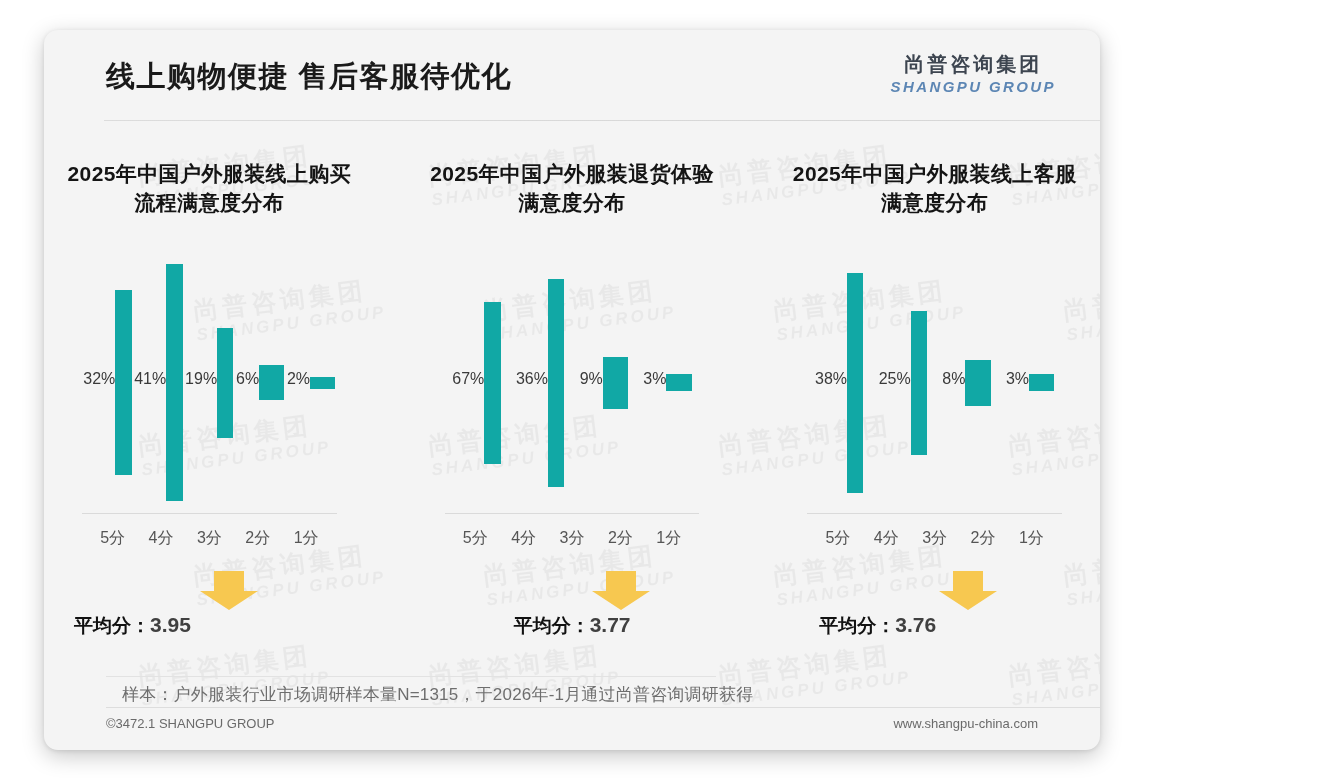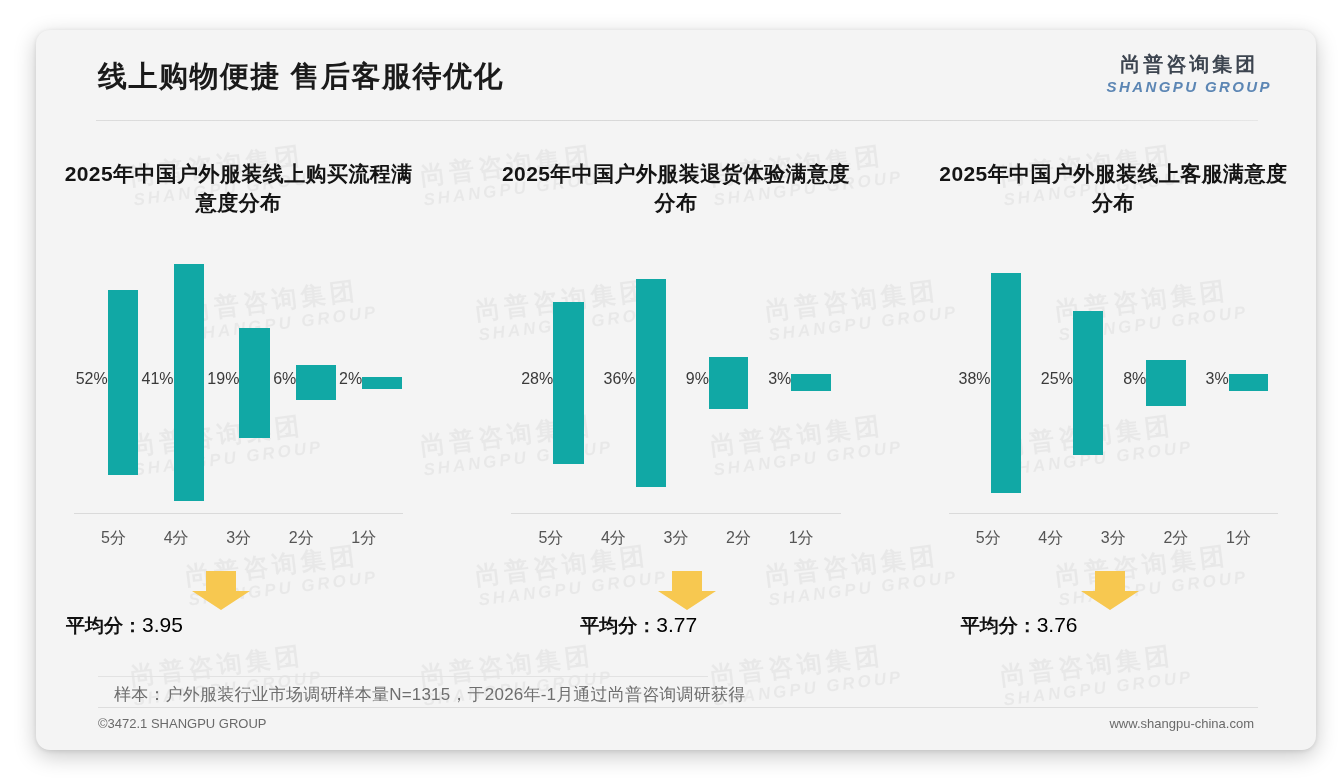"线上购物便捷 售后客服待优化" .slide { left: 36px -> 44px; width: 1280px -> 1056px }
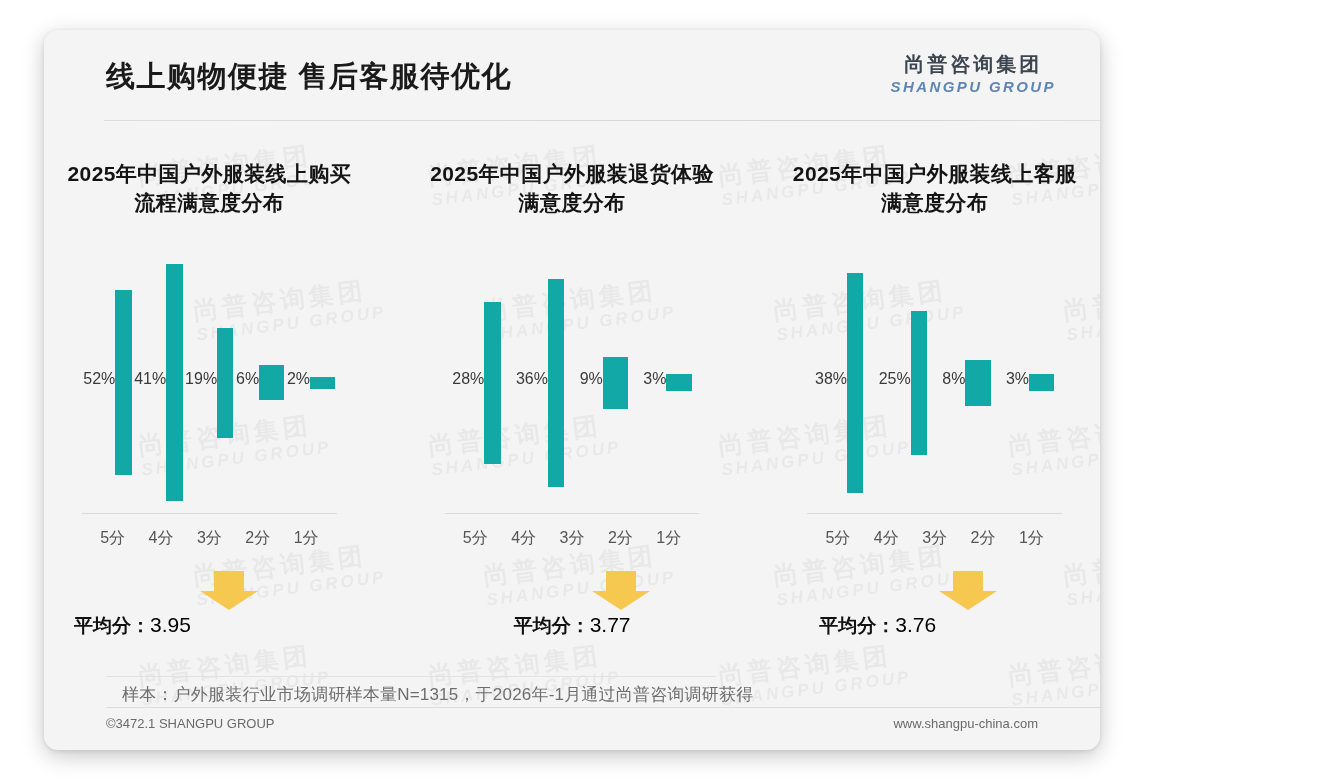"52%" div.bar-value { text: 52% -> 32% }
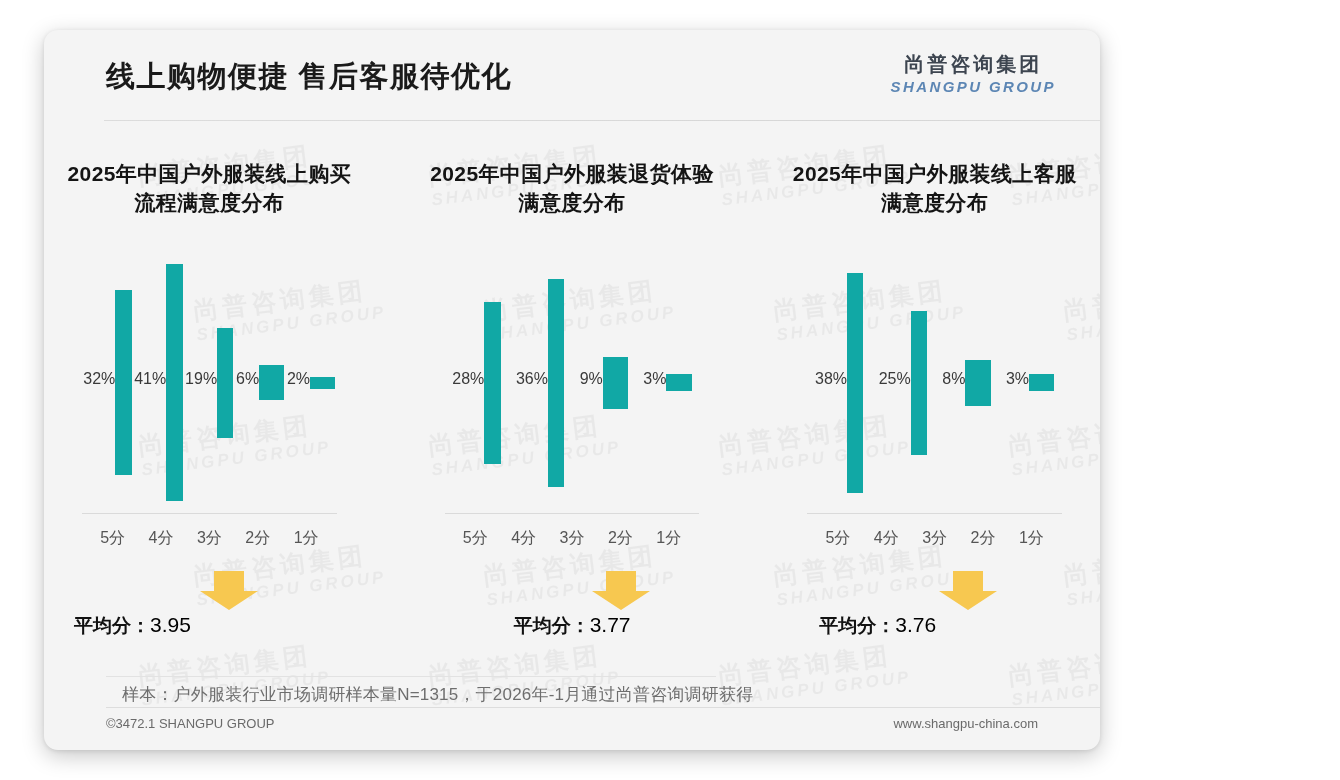"28%" div.bar-value { text: 28% -> 67% }
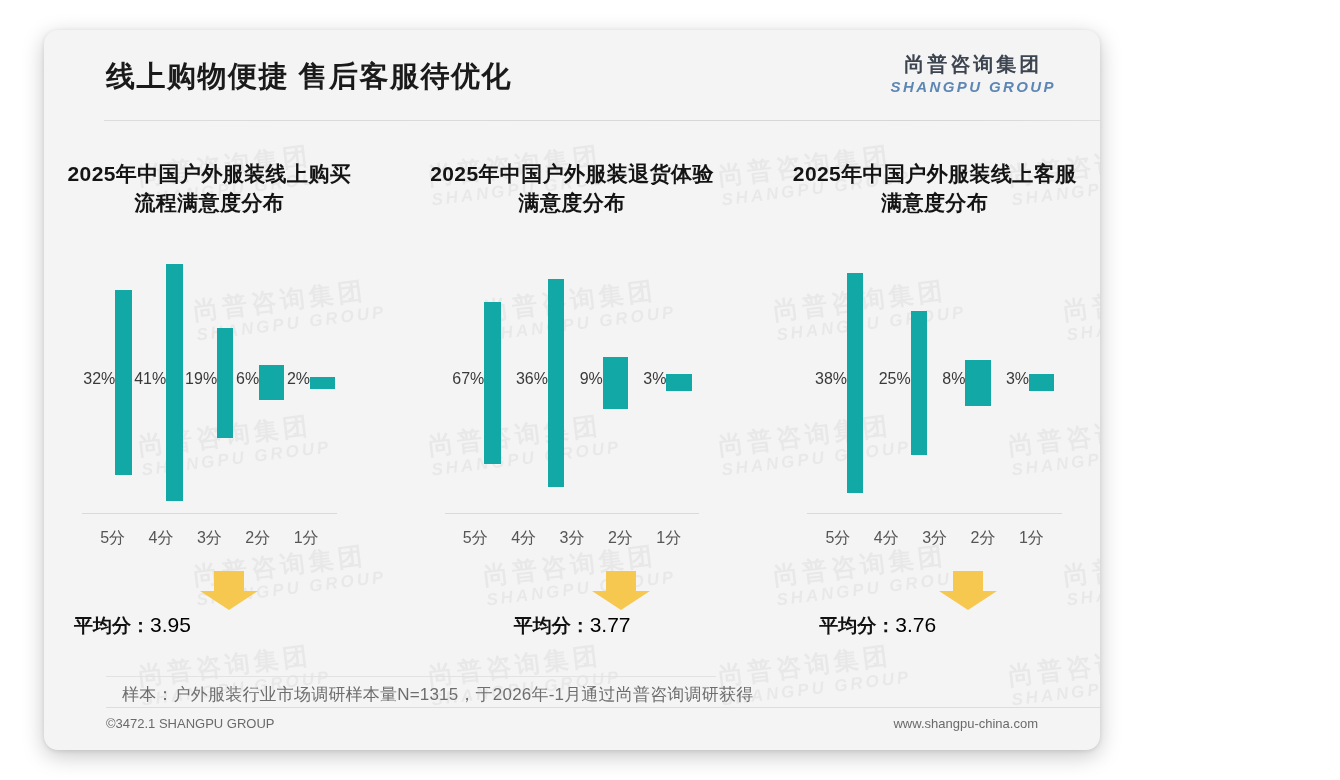"3.95" .avg-text .score { color: #000000 -> #404040; font-weight: 400 -> 700 }
